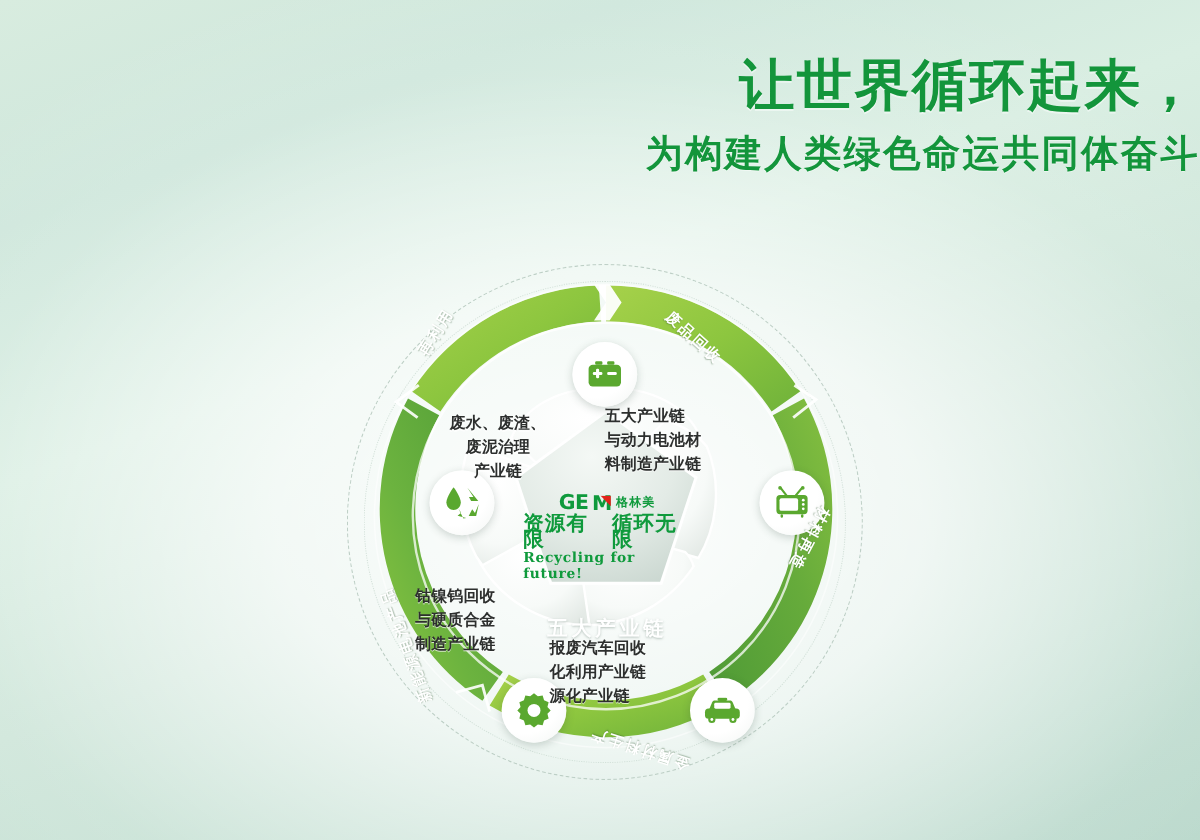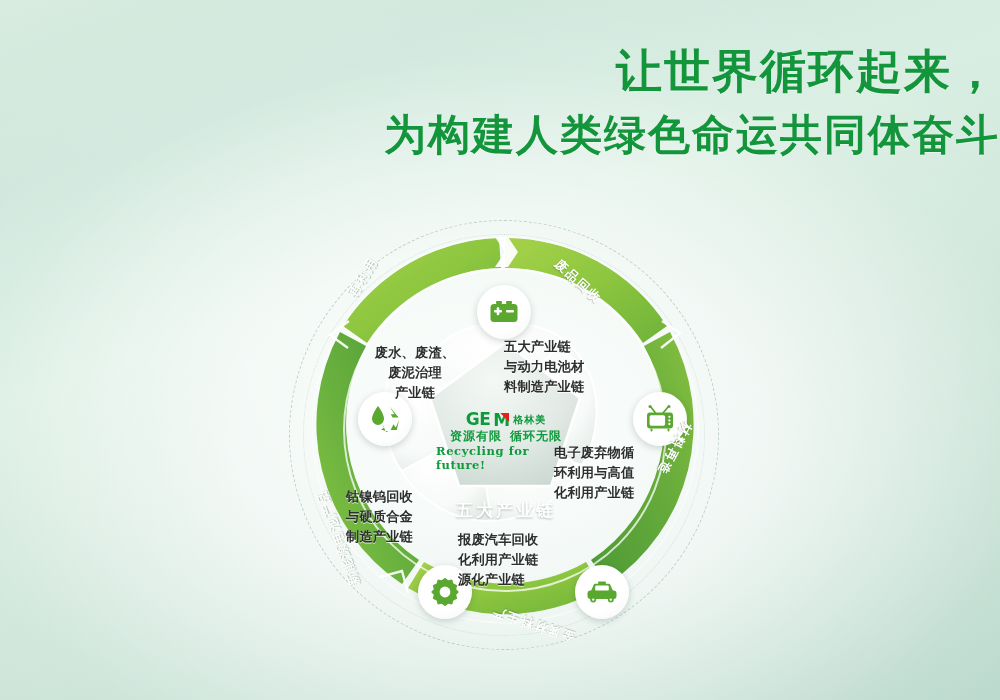"为构建人类绿色命运共同体奋斗" .headline .l2 { font-size: 42px -> 31px }
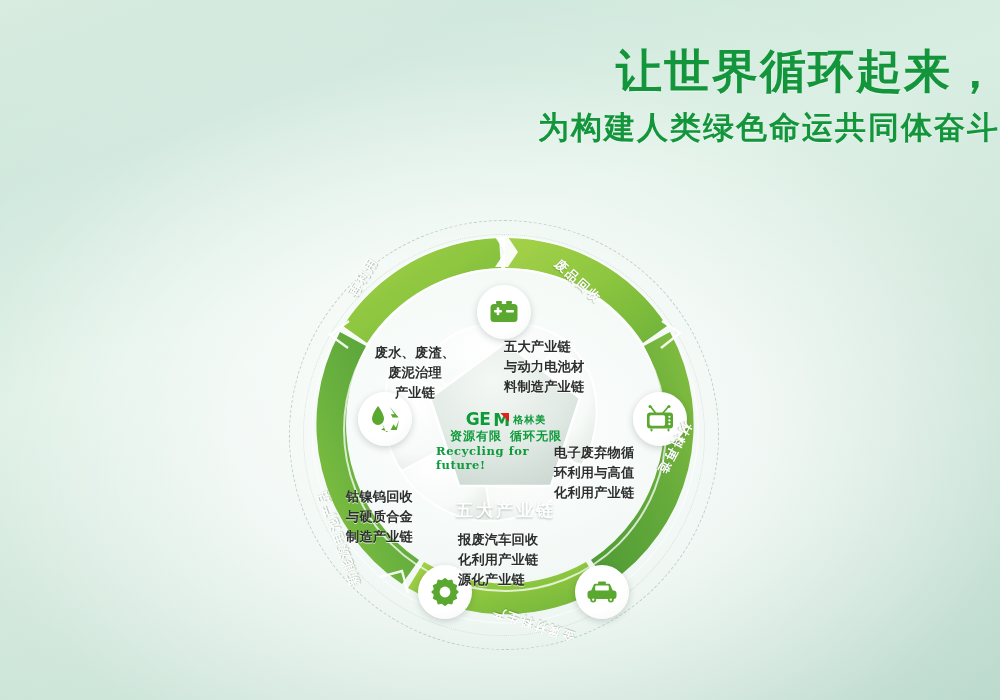"资源有限" .gem-slogan { font-size: 12px -> 17px }
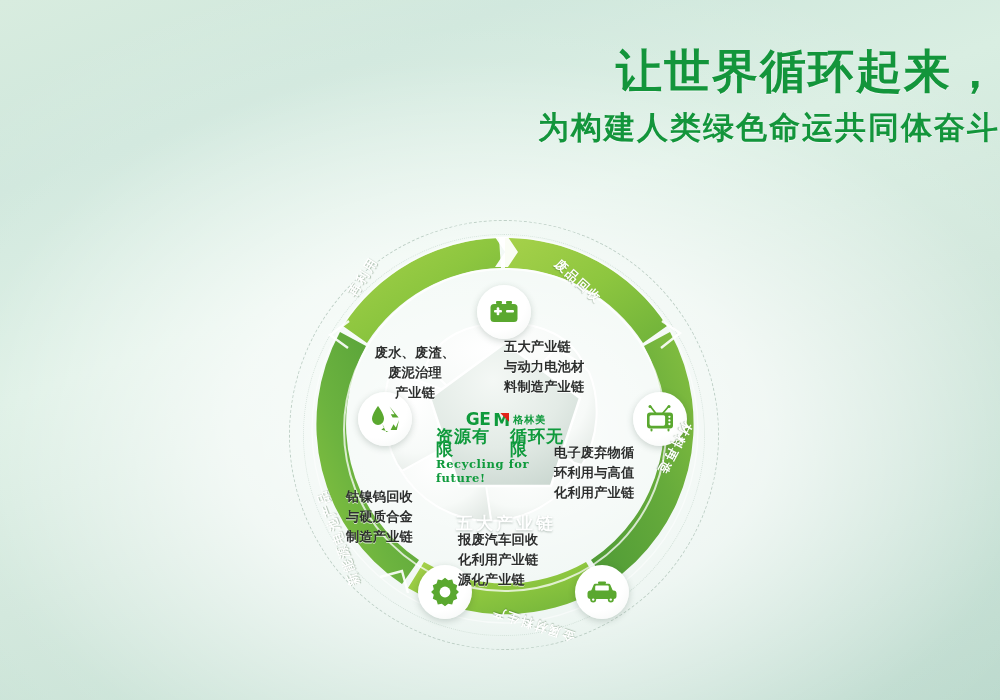"电子废弃物循" div.petal-label { html: <div>电子废弃物循 环利用与高值 化利用产业链</div> -> none }
